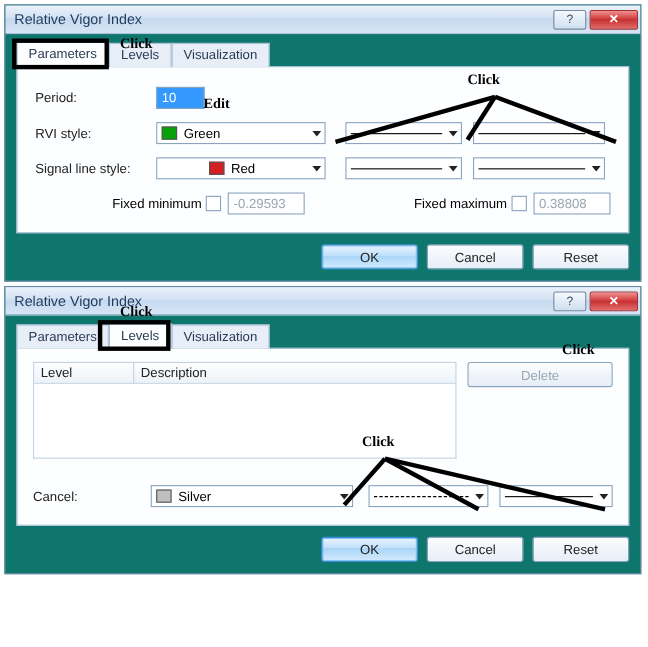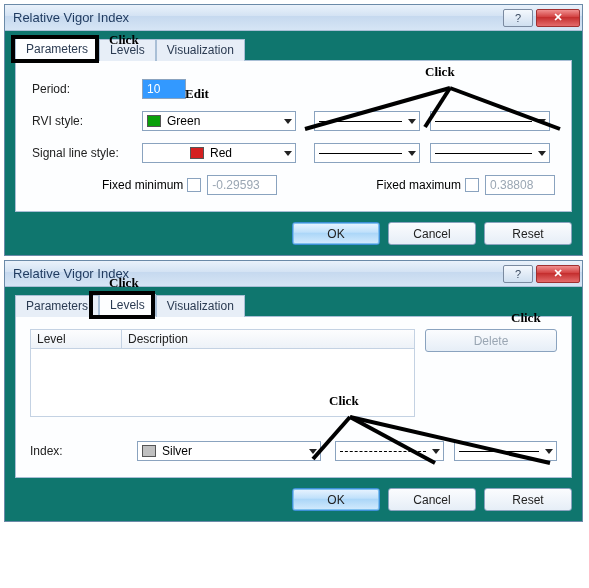"Index:" div.lbl { text: Index -> Cancel }
